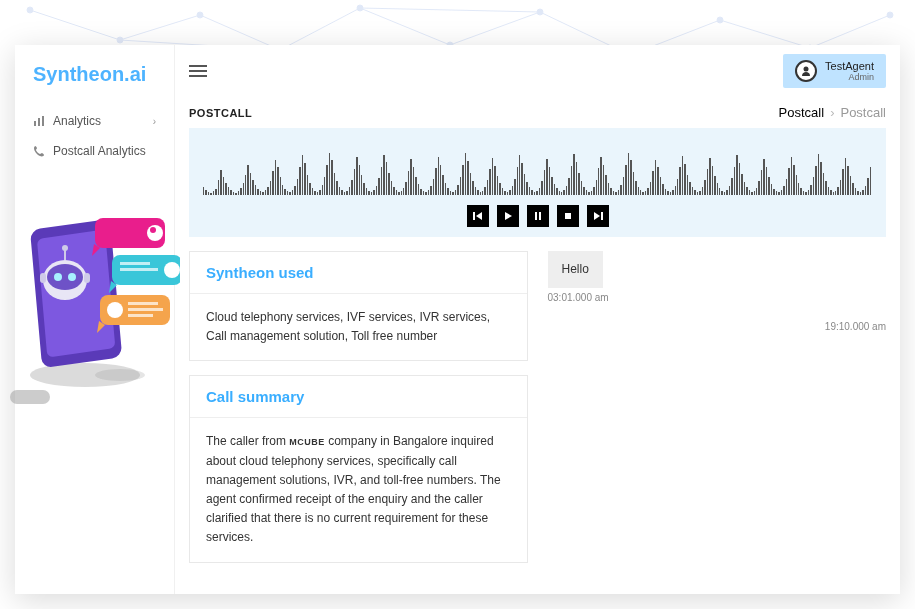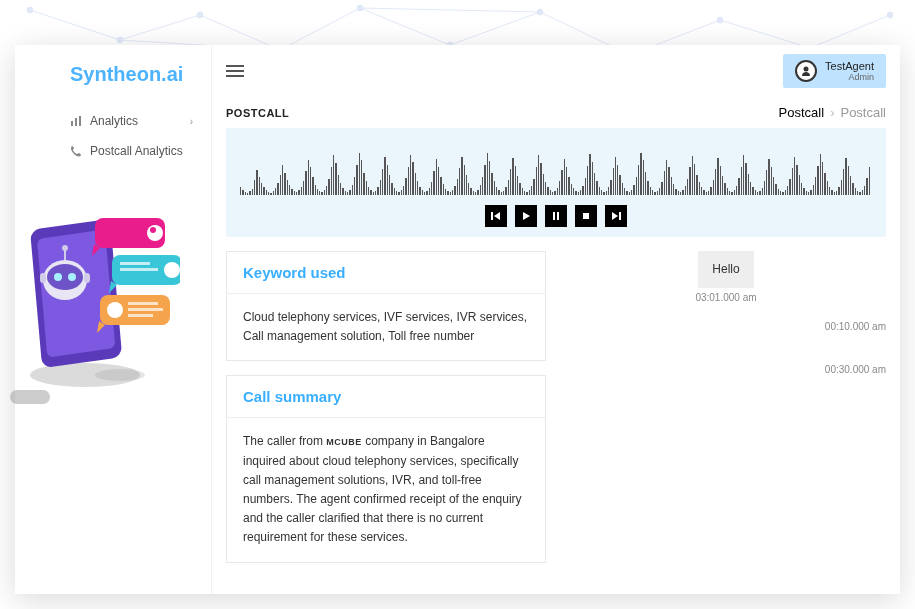"Syntheon.ai" .app-shell { padding-left: 37px -> none }
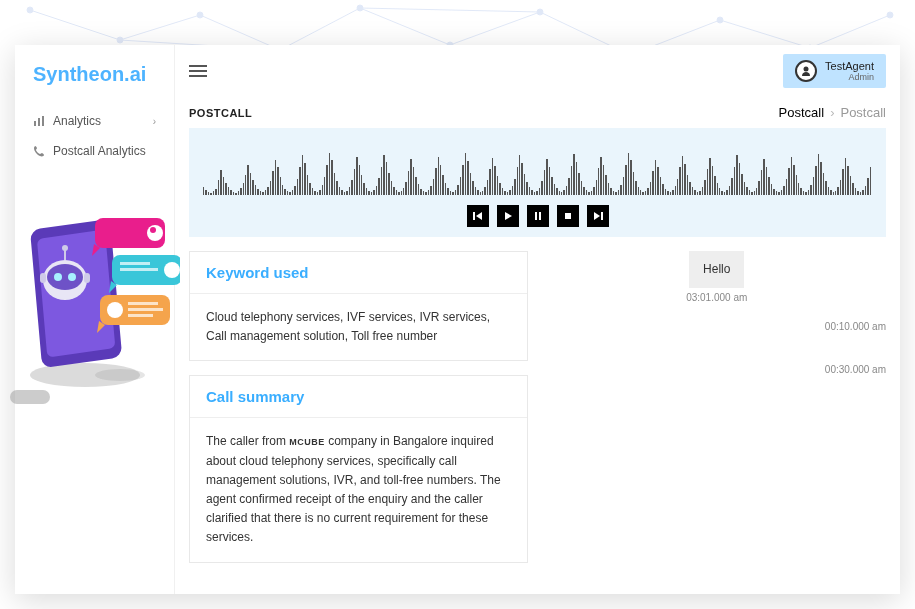"Keyword used" div.card-header { text: Keyword -> Syntheon }
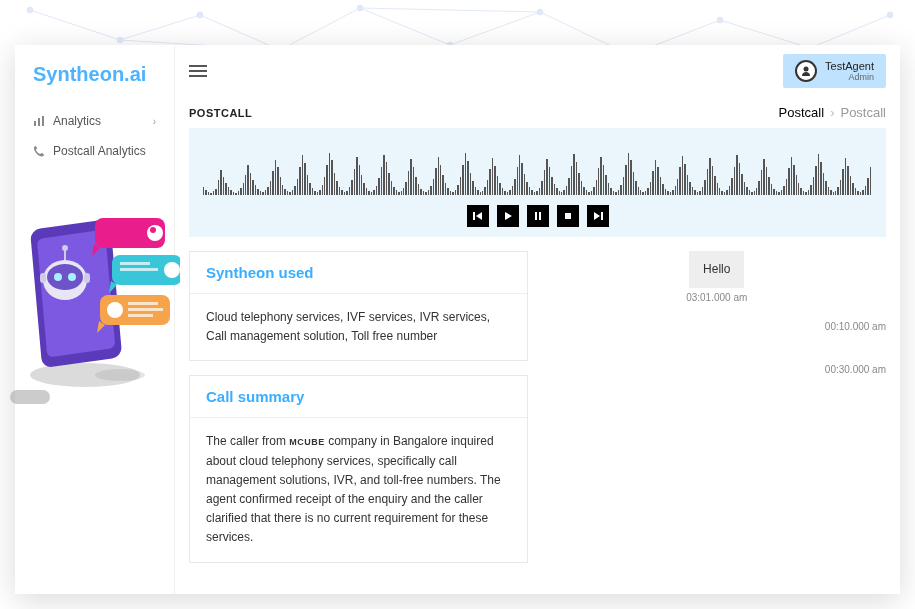"Hello" .chat-row.left { text-align: center -> left }
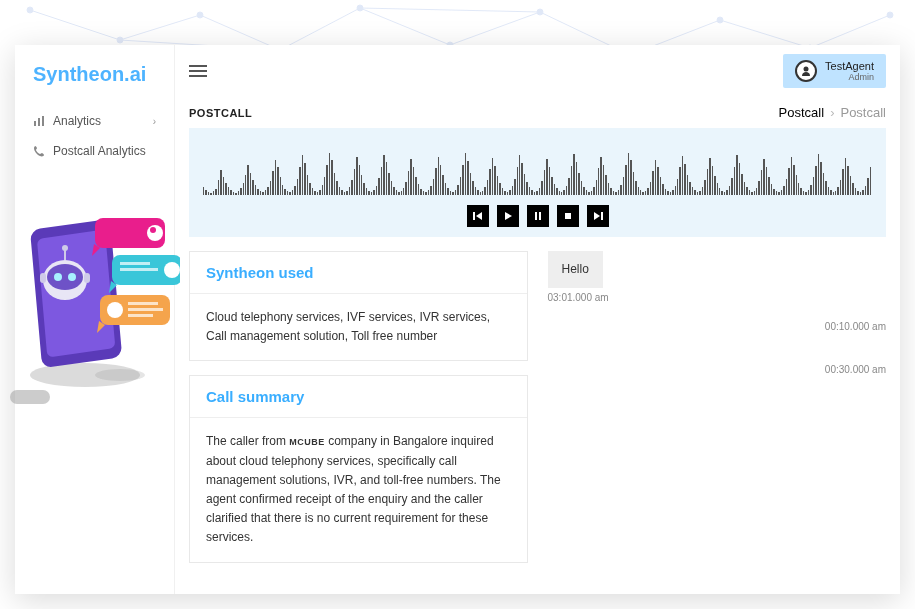"00:10.000 am" div.timestamp { text: 00:10.000 -> 19:10.000 }
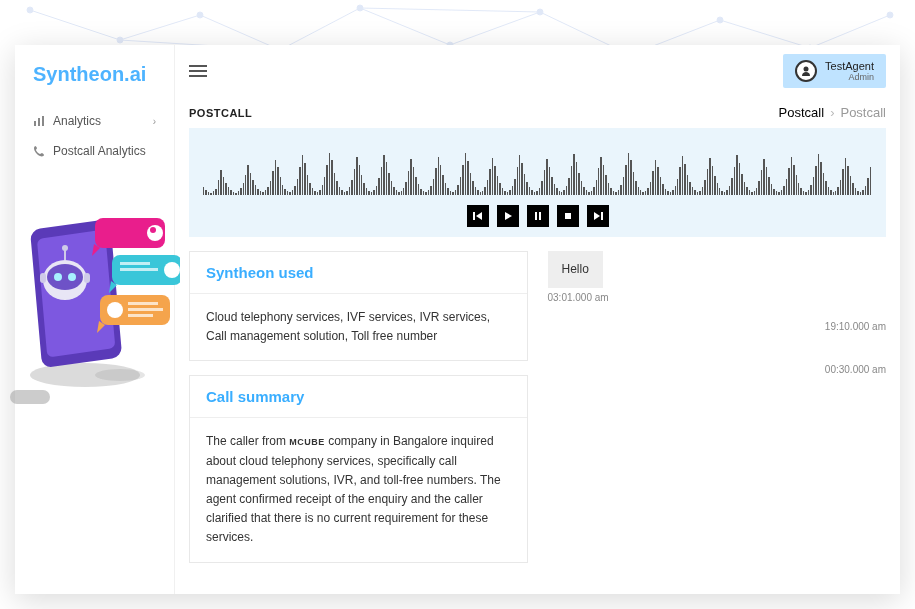"00:30.000 am" div.timestamp { html: <div>00:30.000 am</div> -> none }
